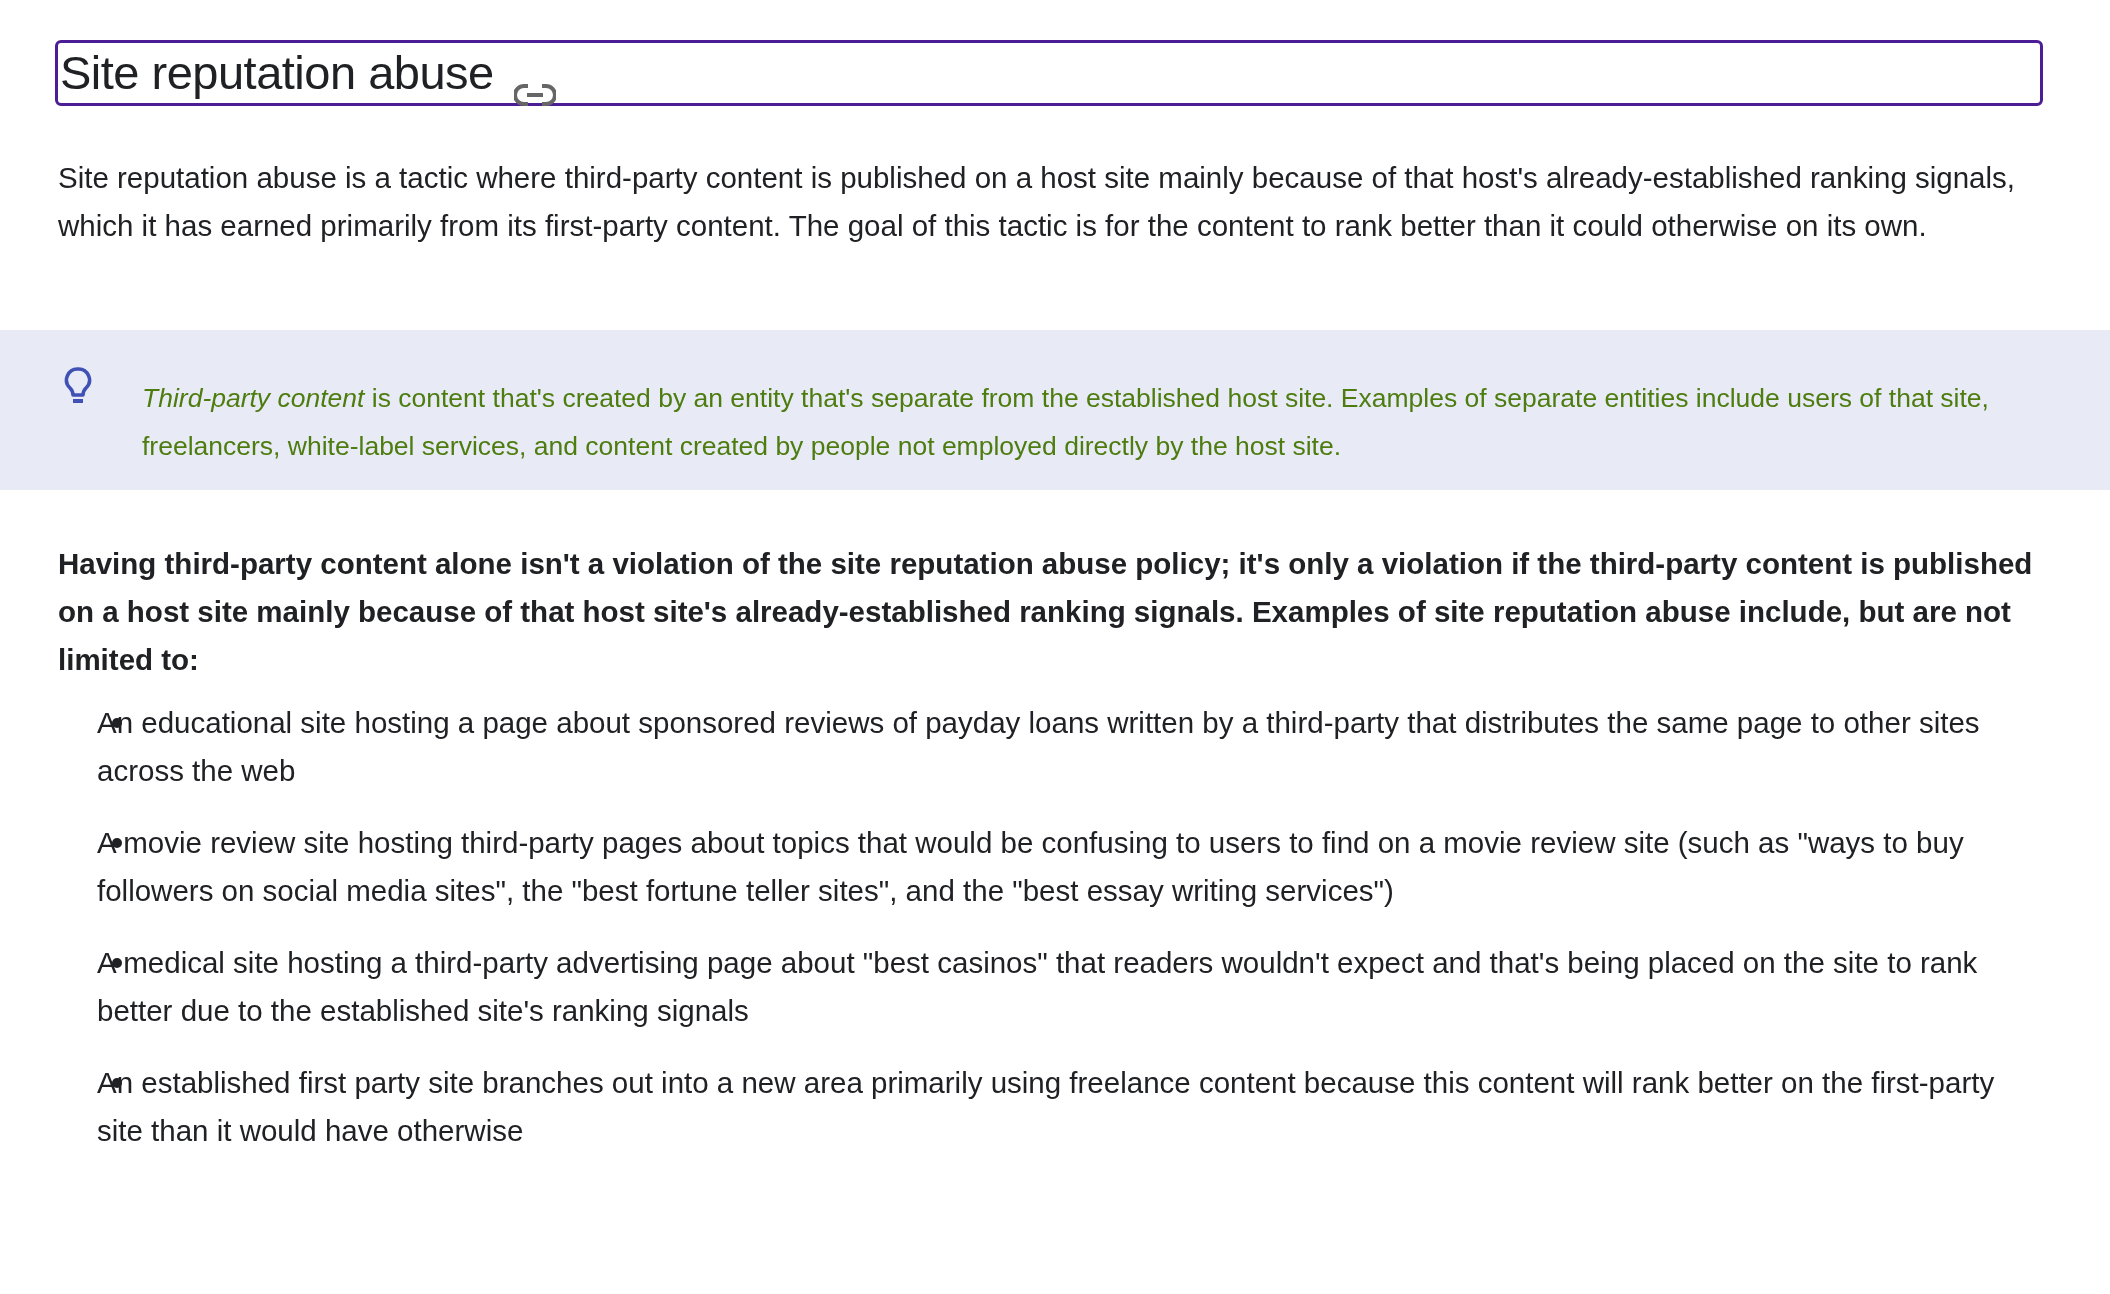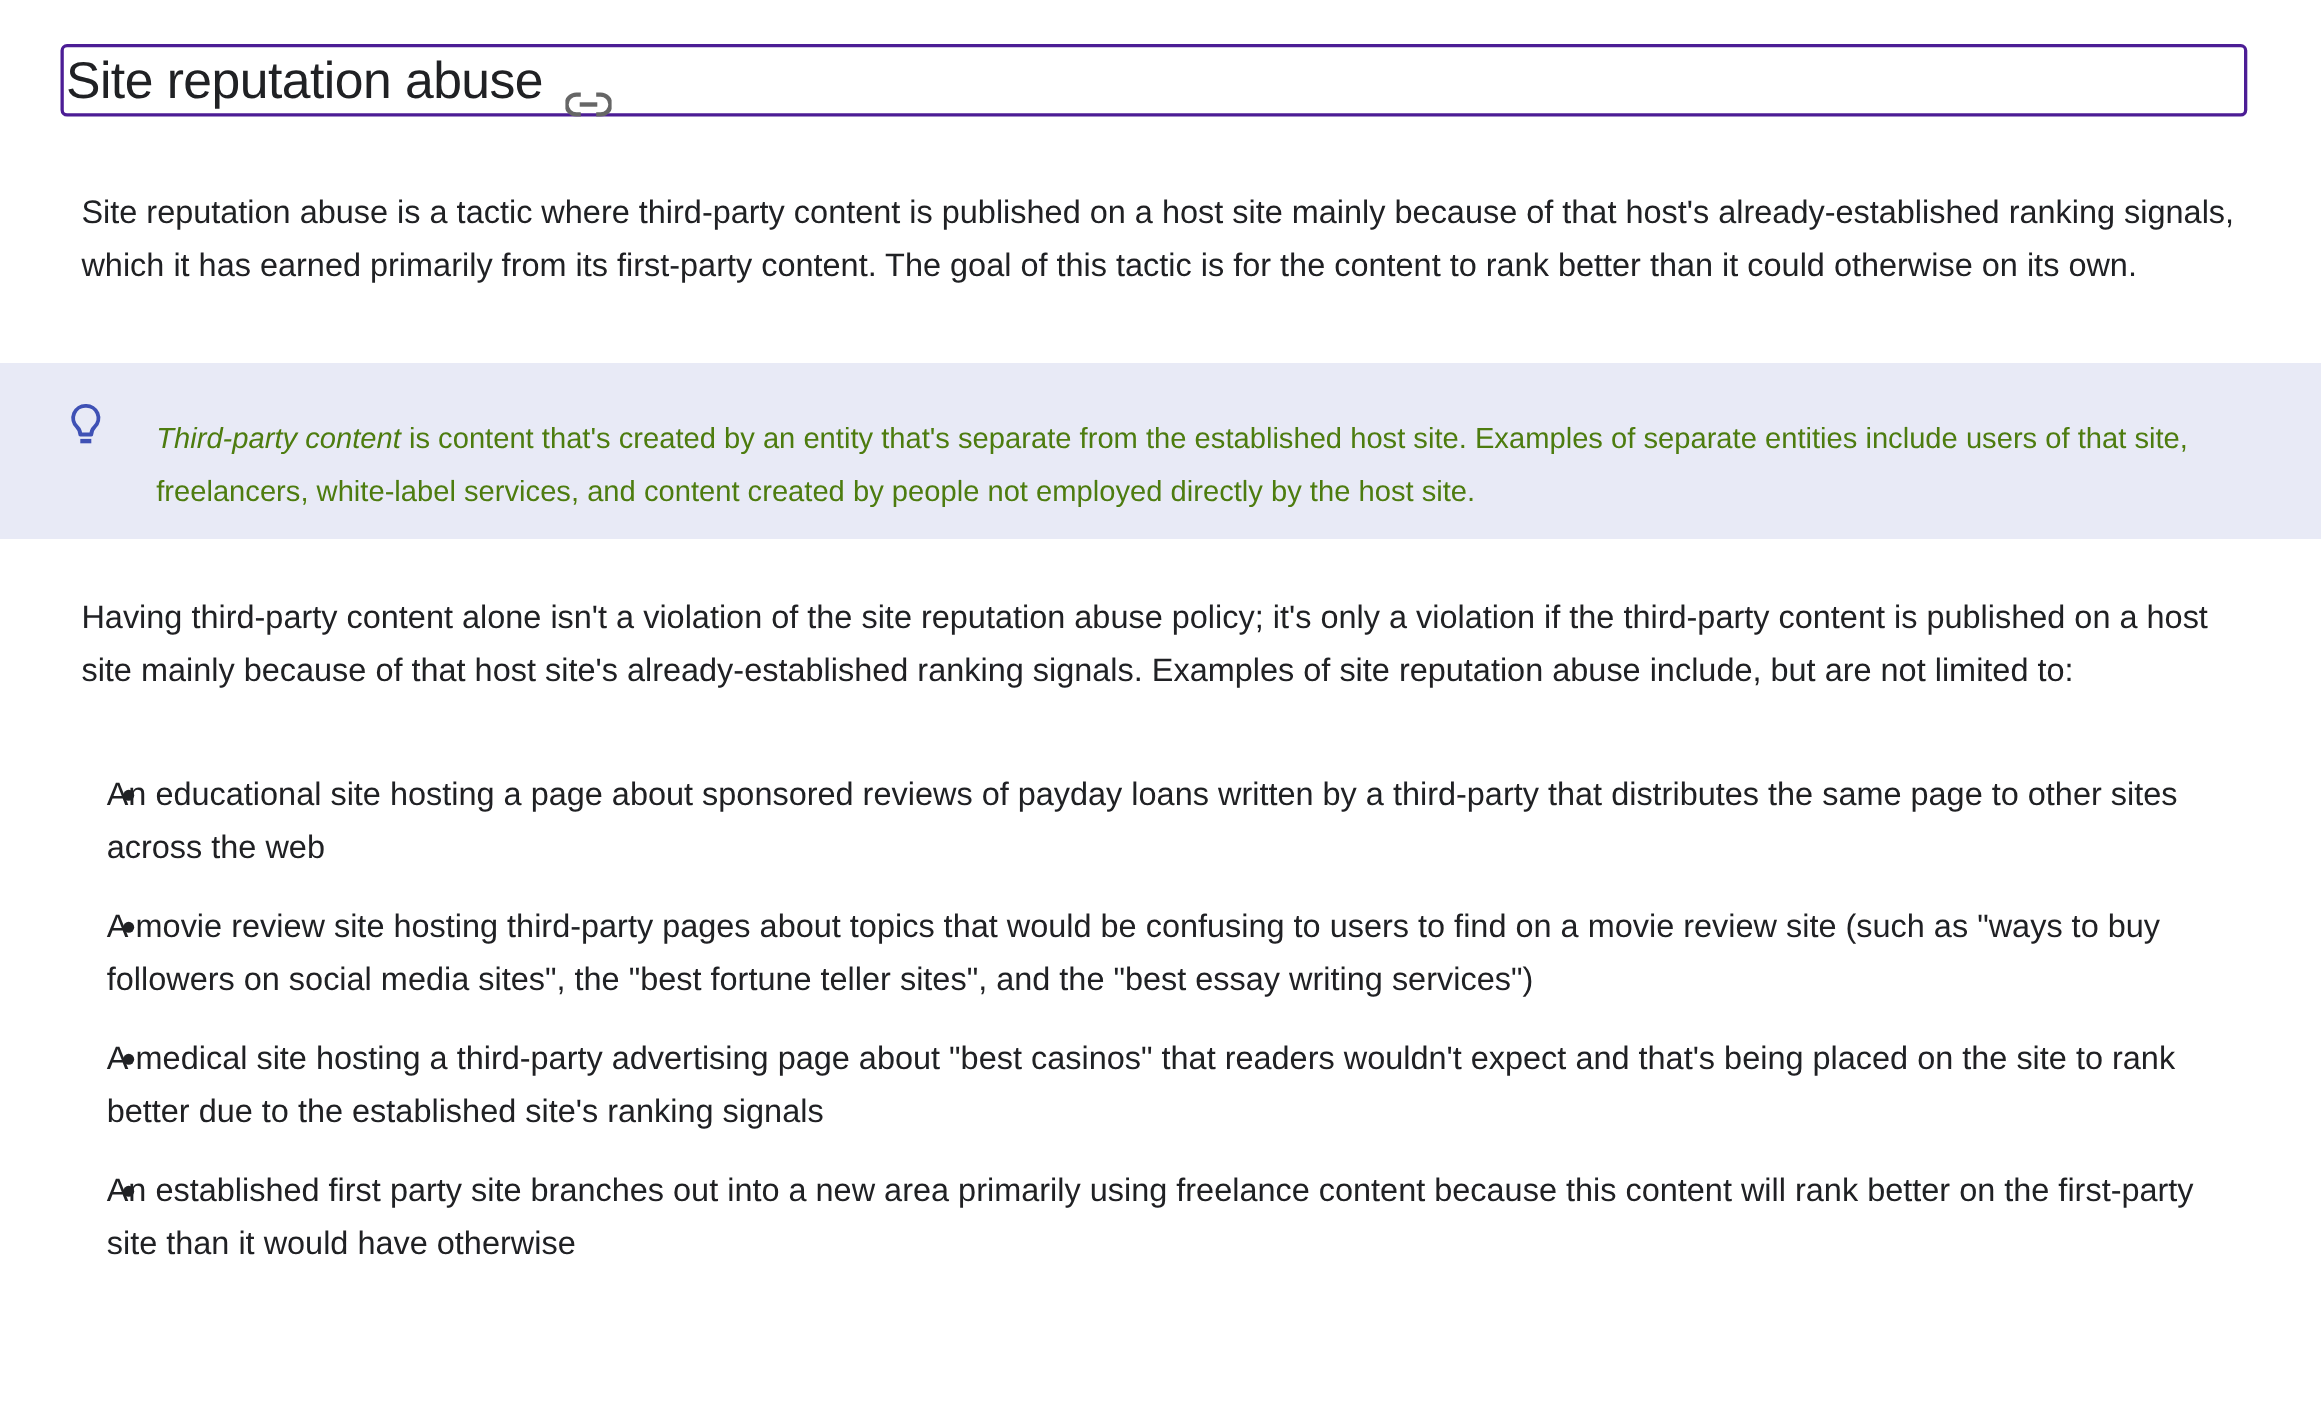"Site reputation abuse is a" .para { margin: 16px -> 0 }
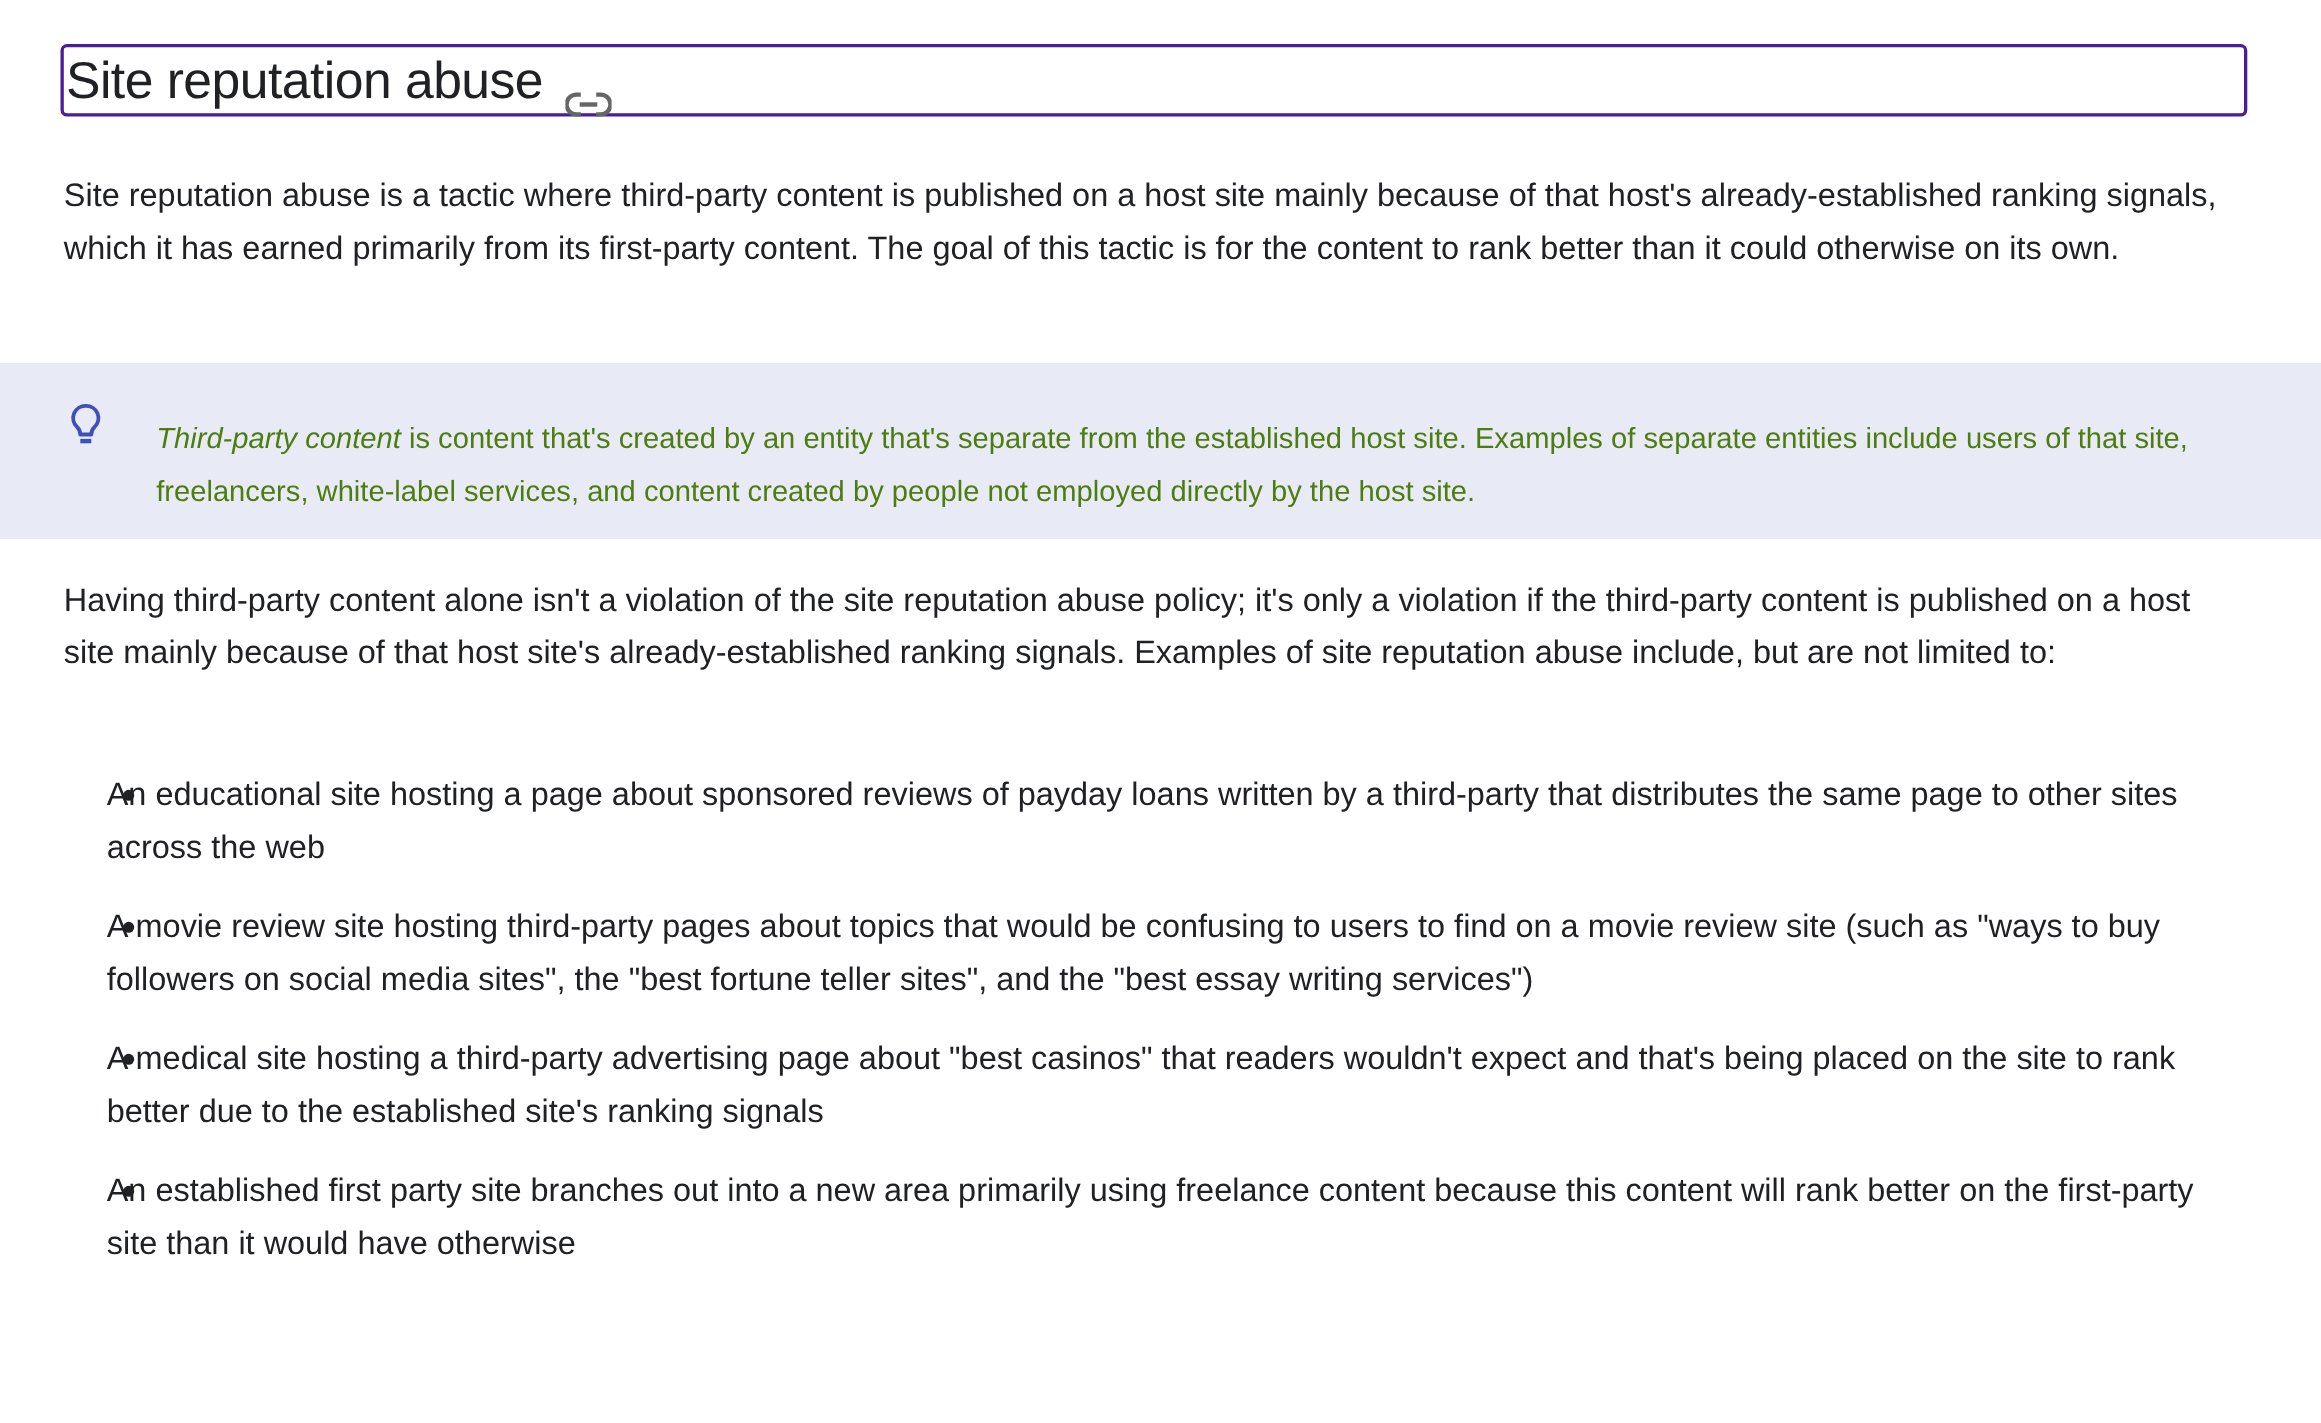"Having third-party content alone isn't" .para2 { font-weight: none -> bold; top: 522px -> 540px }
